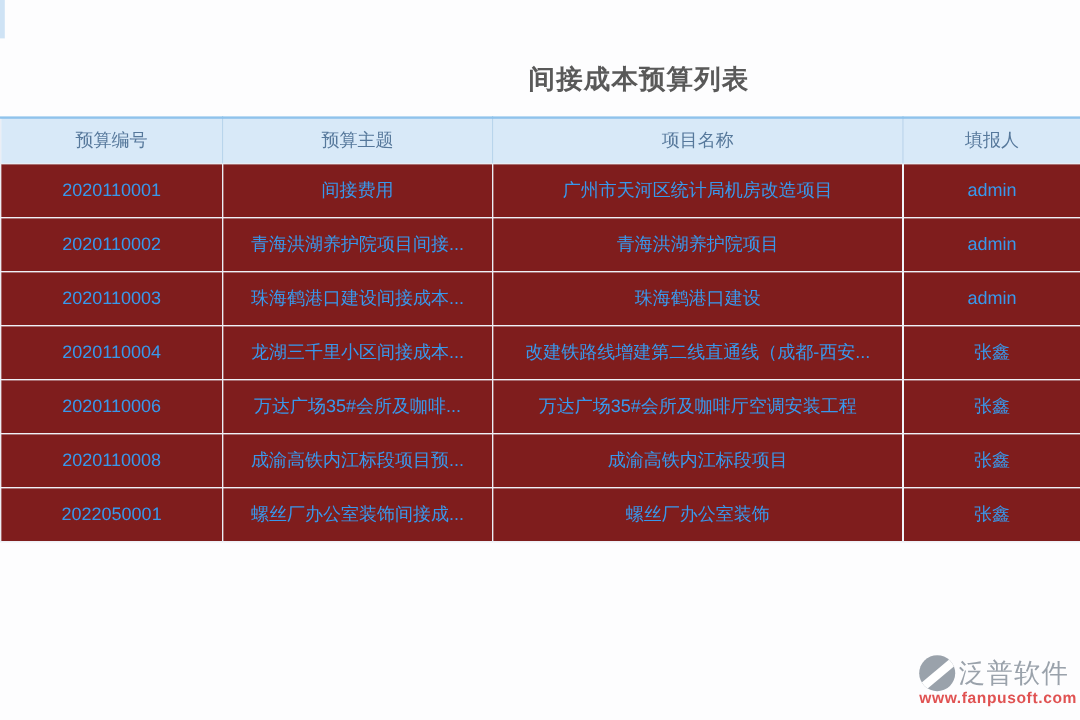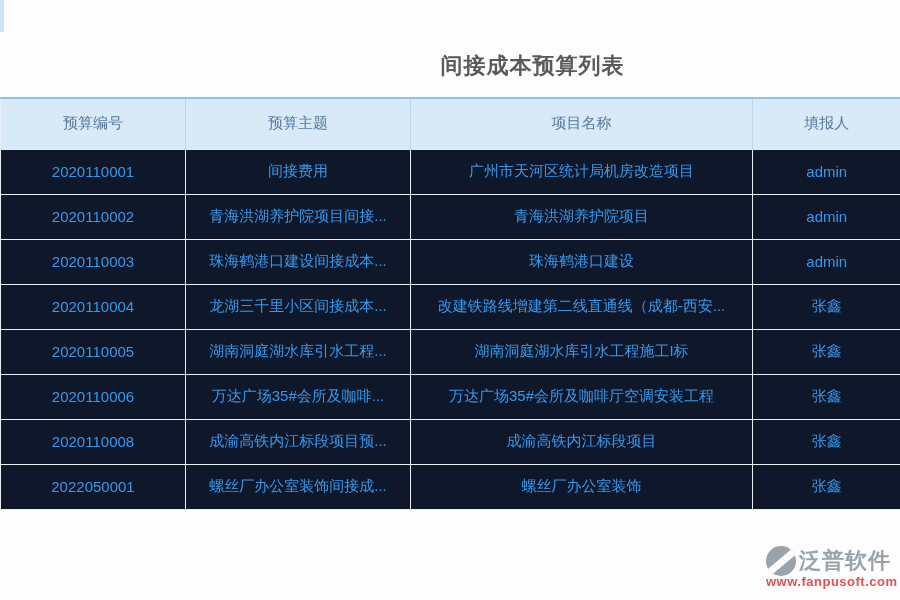"预算编号" table.budget-table th { height: 51px -> 38px }
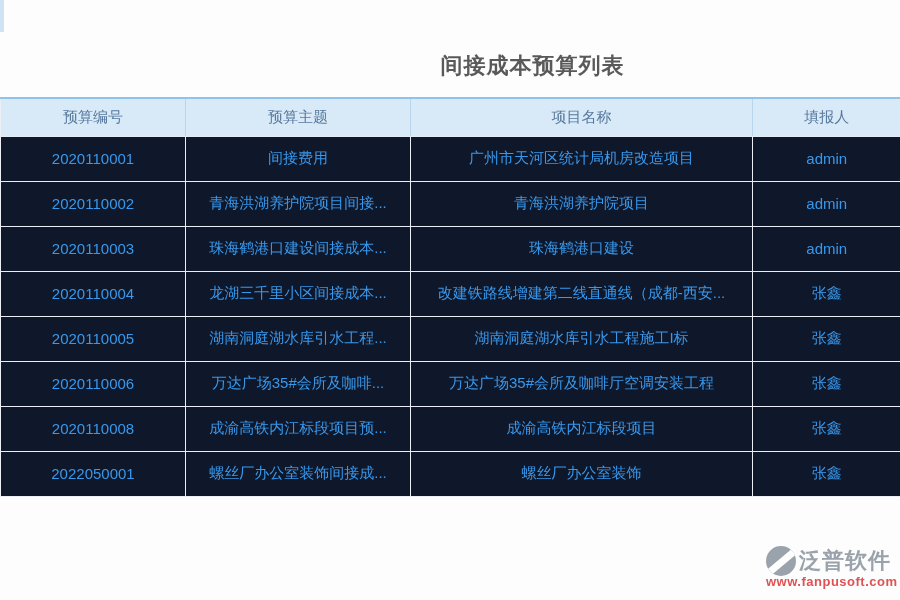"2020110001" table.budget-table td { background: #0f172a -> #7f1d1d }
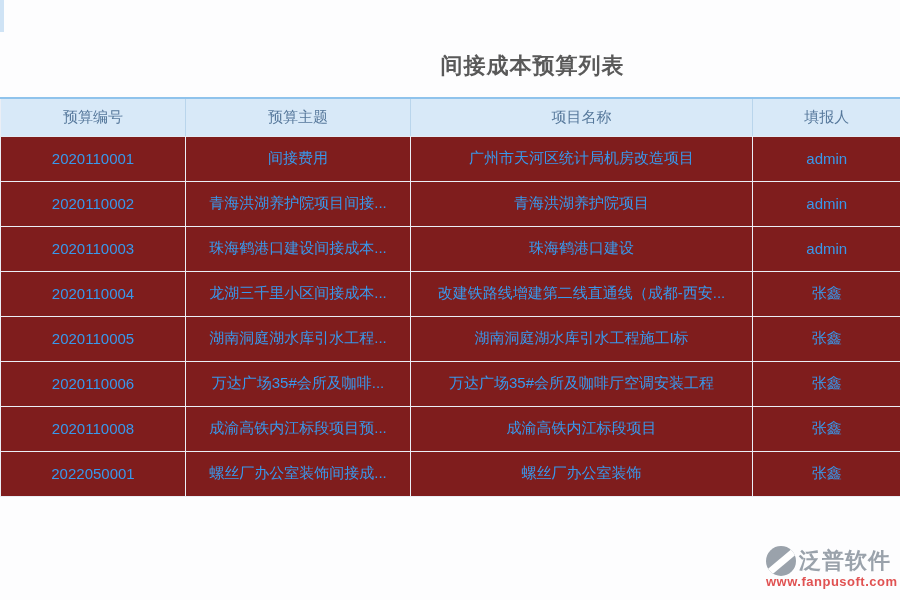"2020110005" tr { html: <tr> <td>2020110005</td> <td>湖南洞庭湖水库引水工程...</td> <td>湖南洞庭湖水库引水工程施工I标</td> <td>张鑫</td> </tr> -> none }
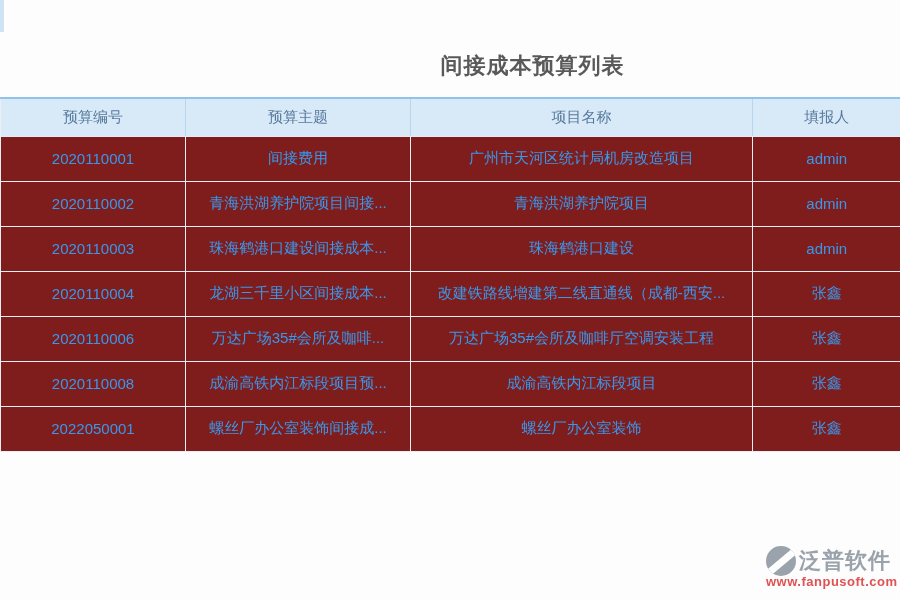"泛普软件" .wm-brand { font-weight: bold -> normal }
